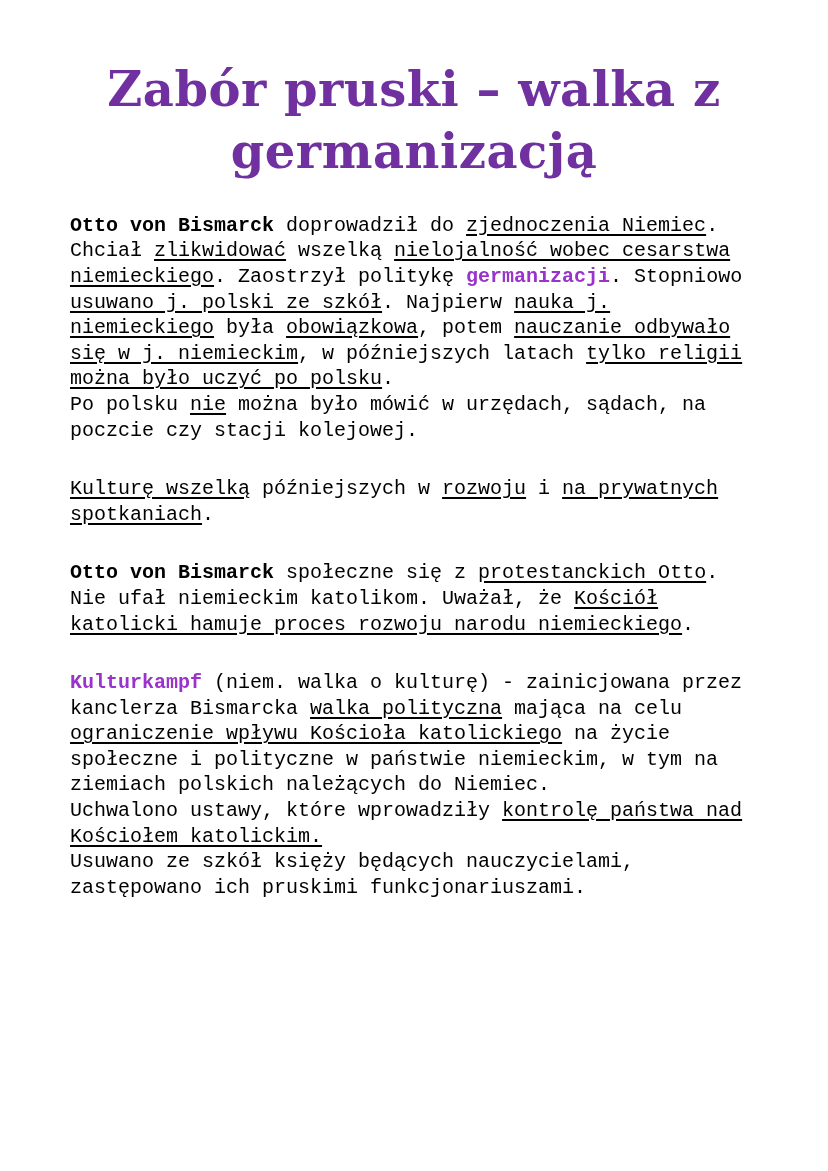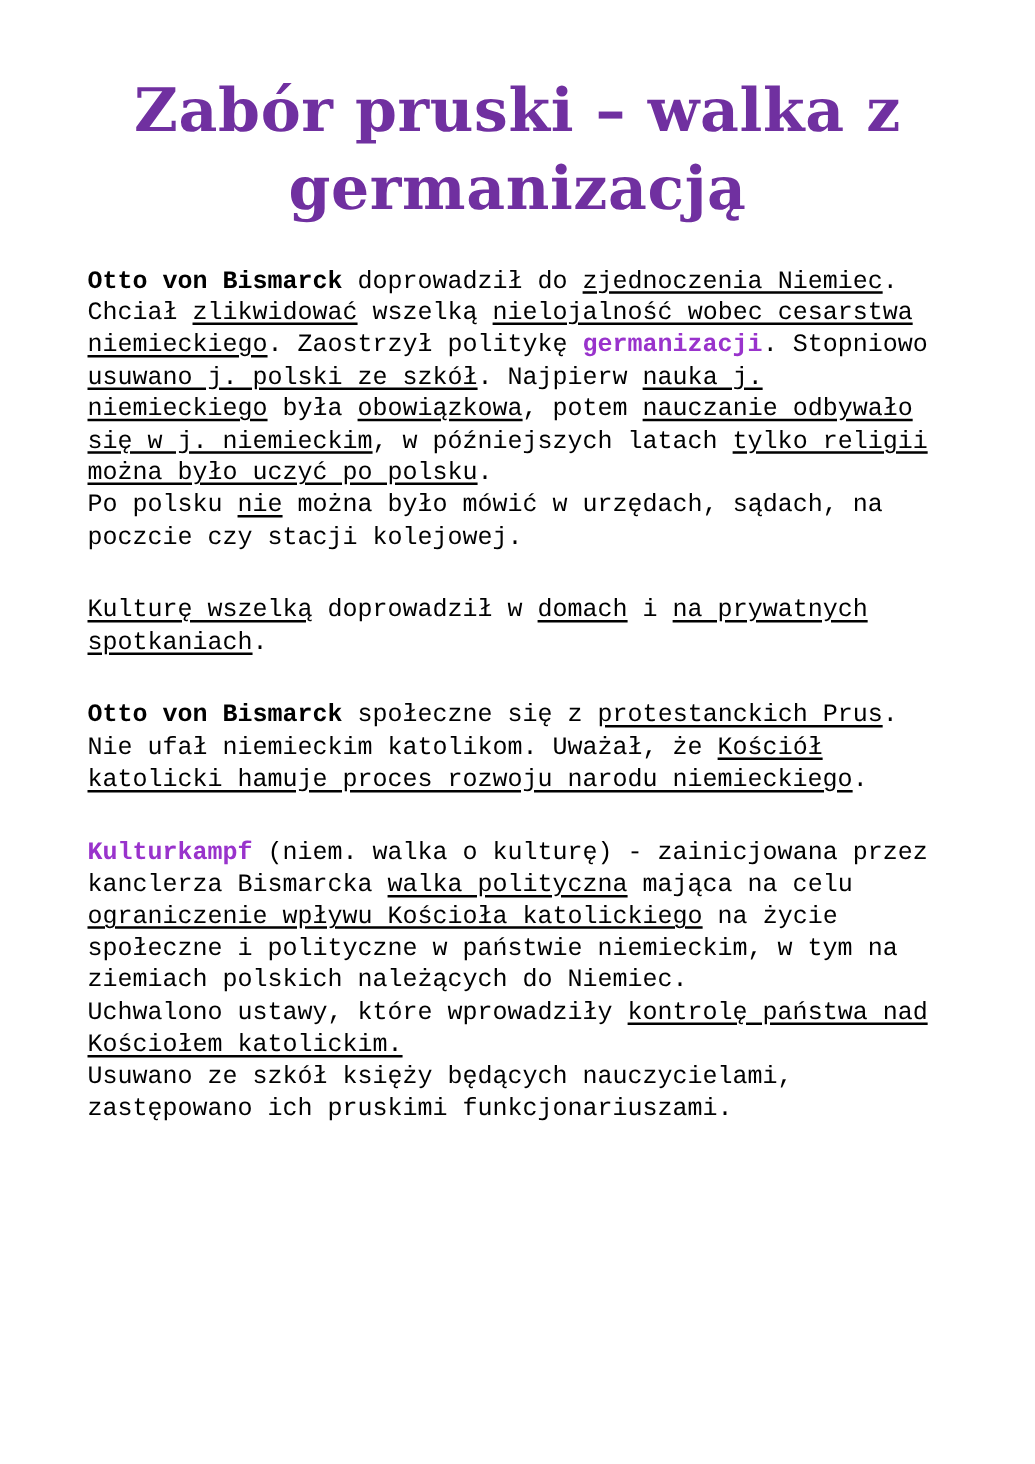"doprowadził w" span { text: doprowadził -> późniejszych }
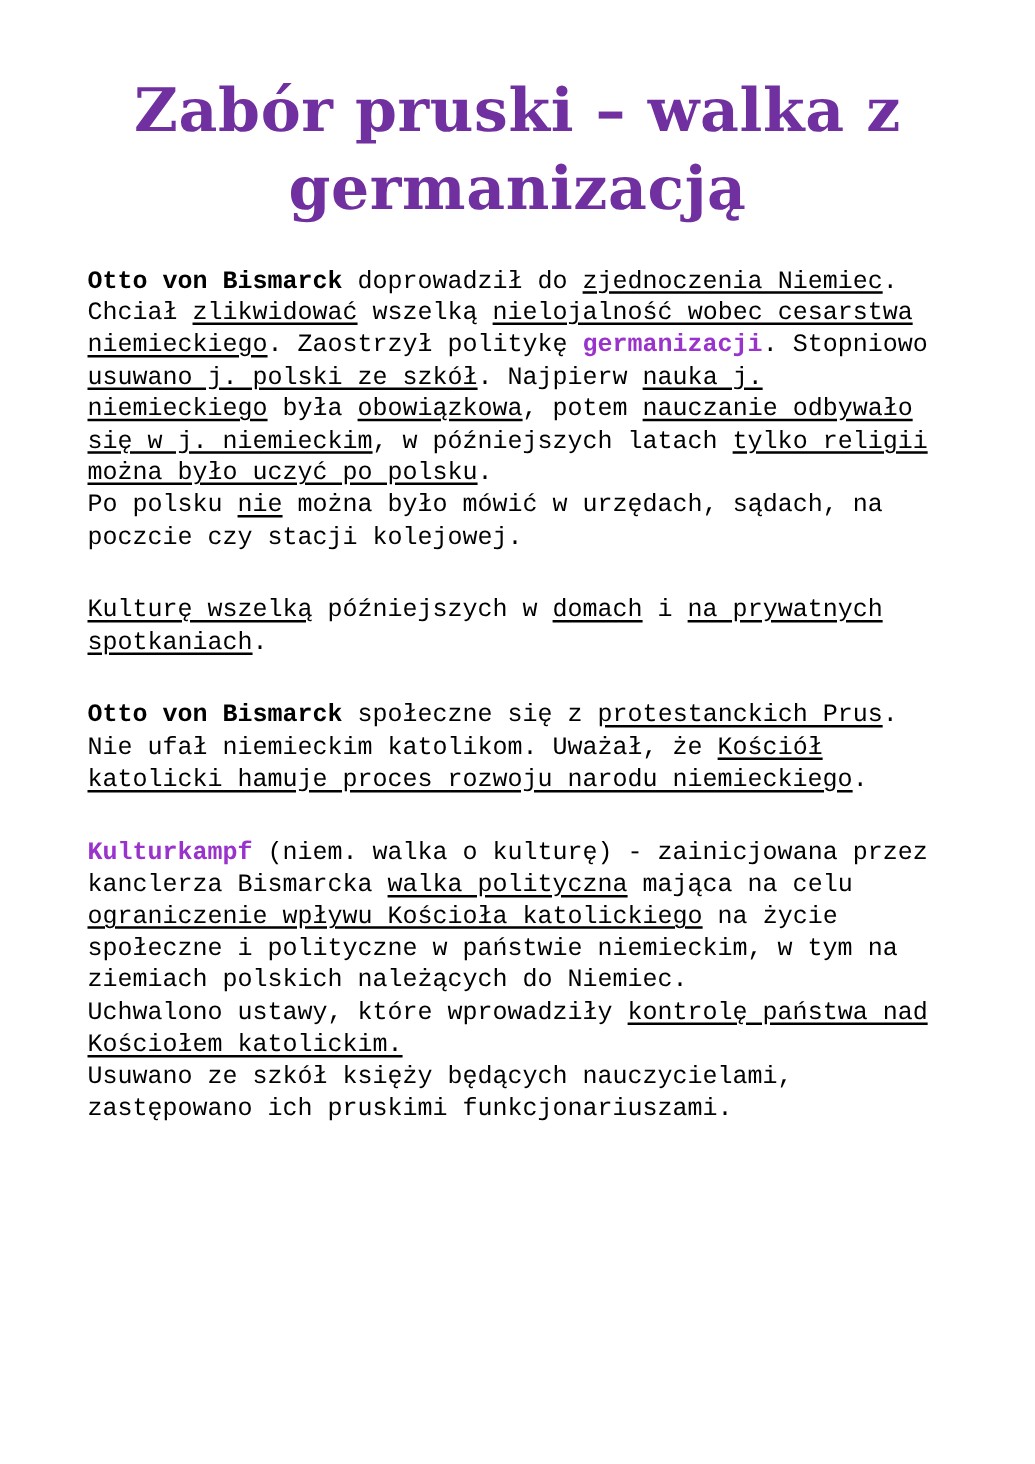"domach" span.underline { text: domach -> rozwoju }
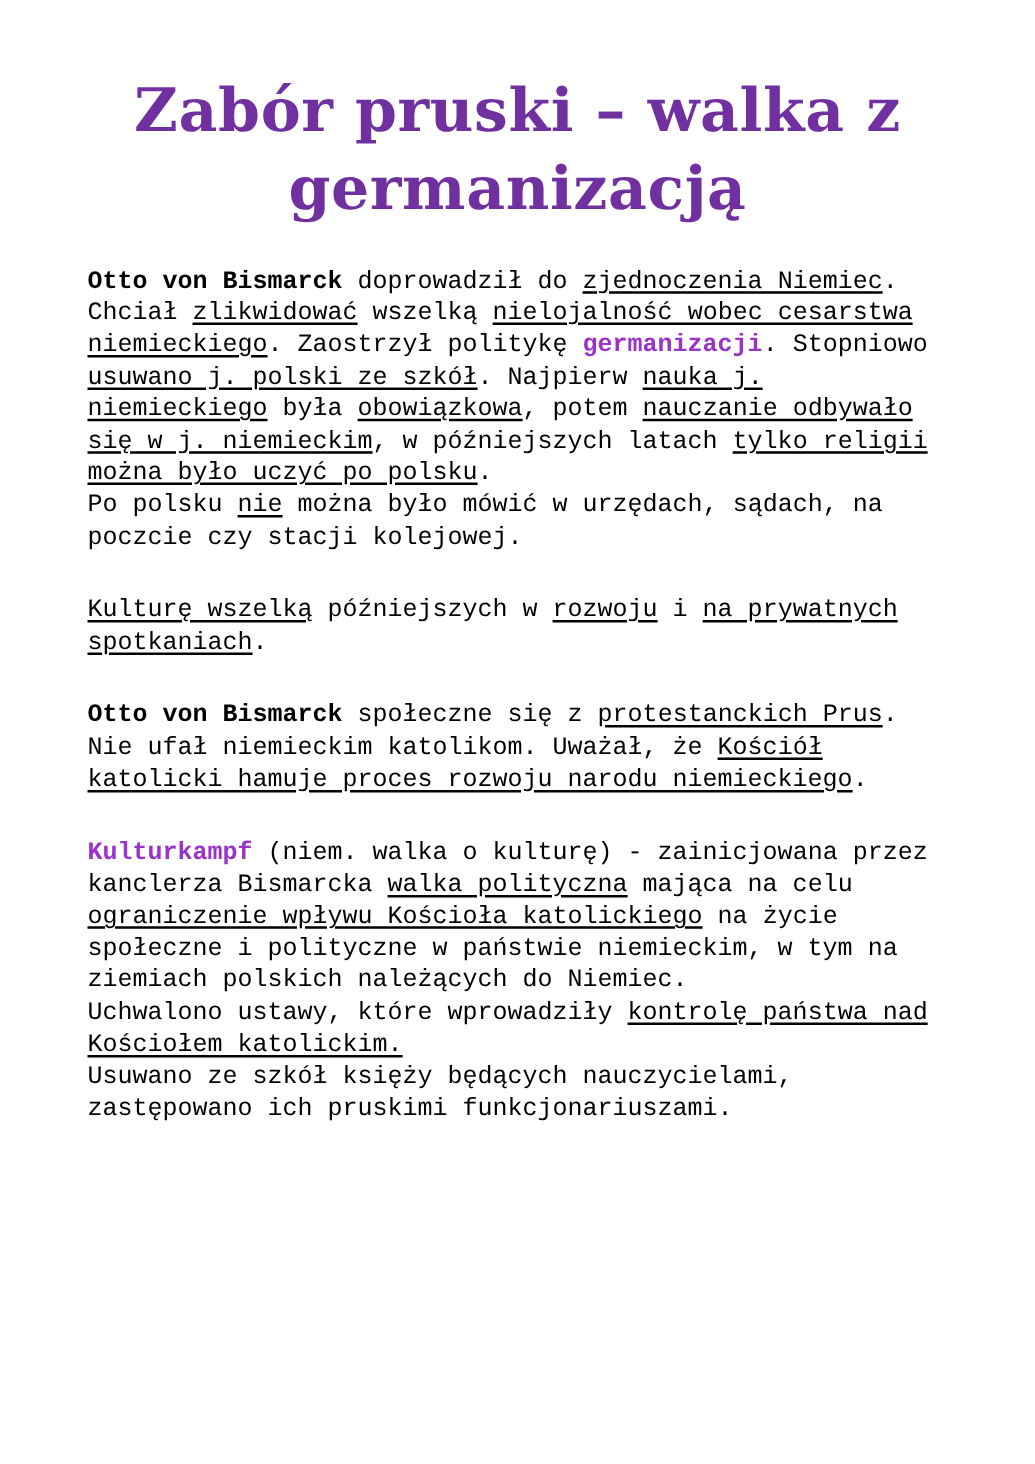"protestanckich Prus" span.underline { text: Prus -> Otto }
